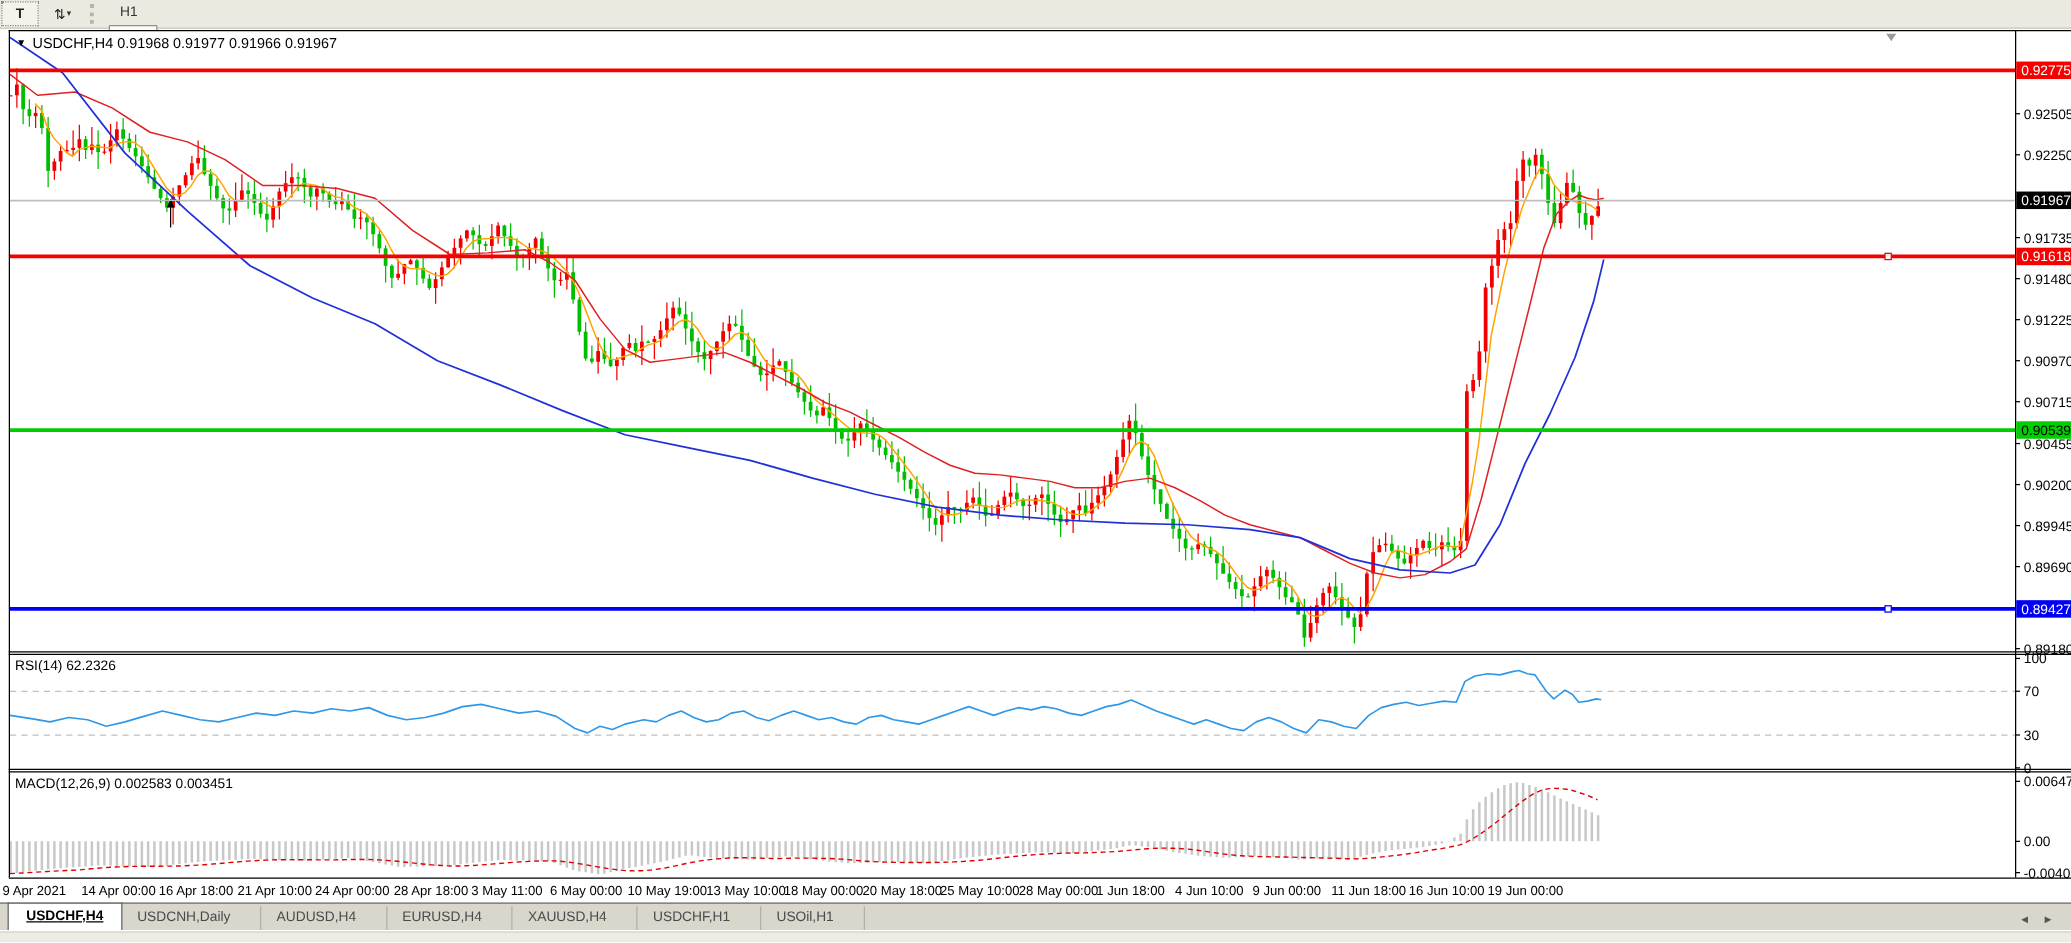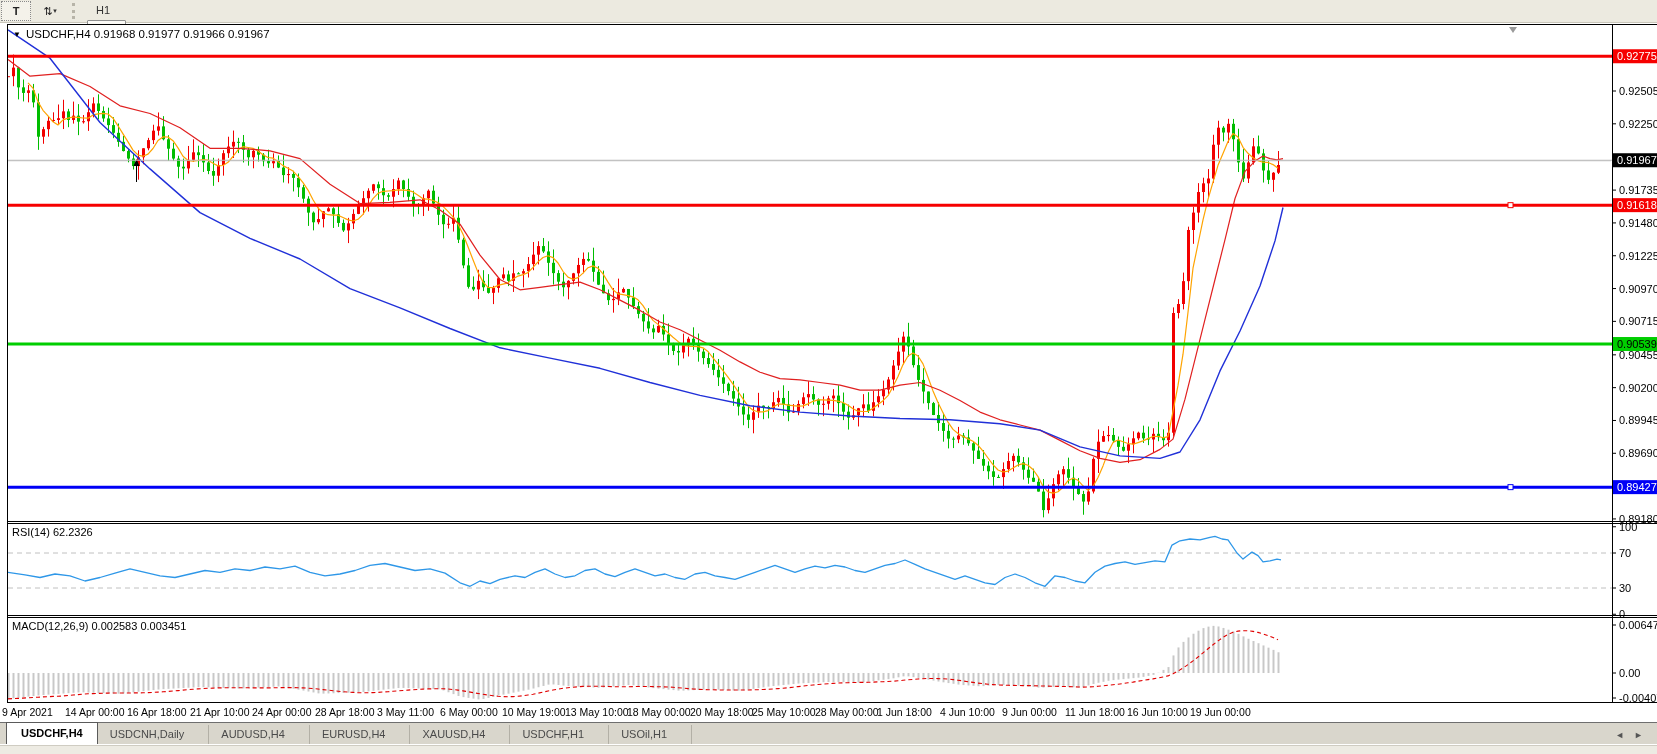"USDCHF,H4" .tab.active { text-decoration: none -> underline }
